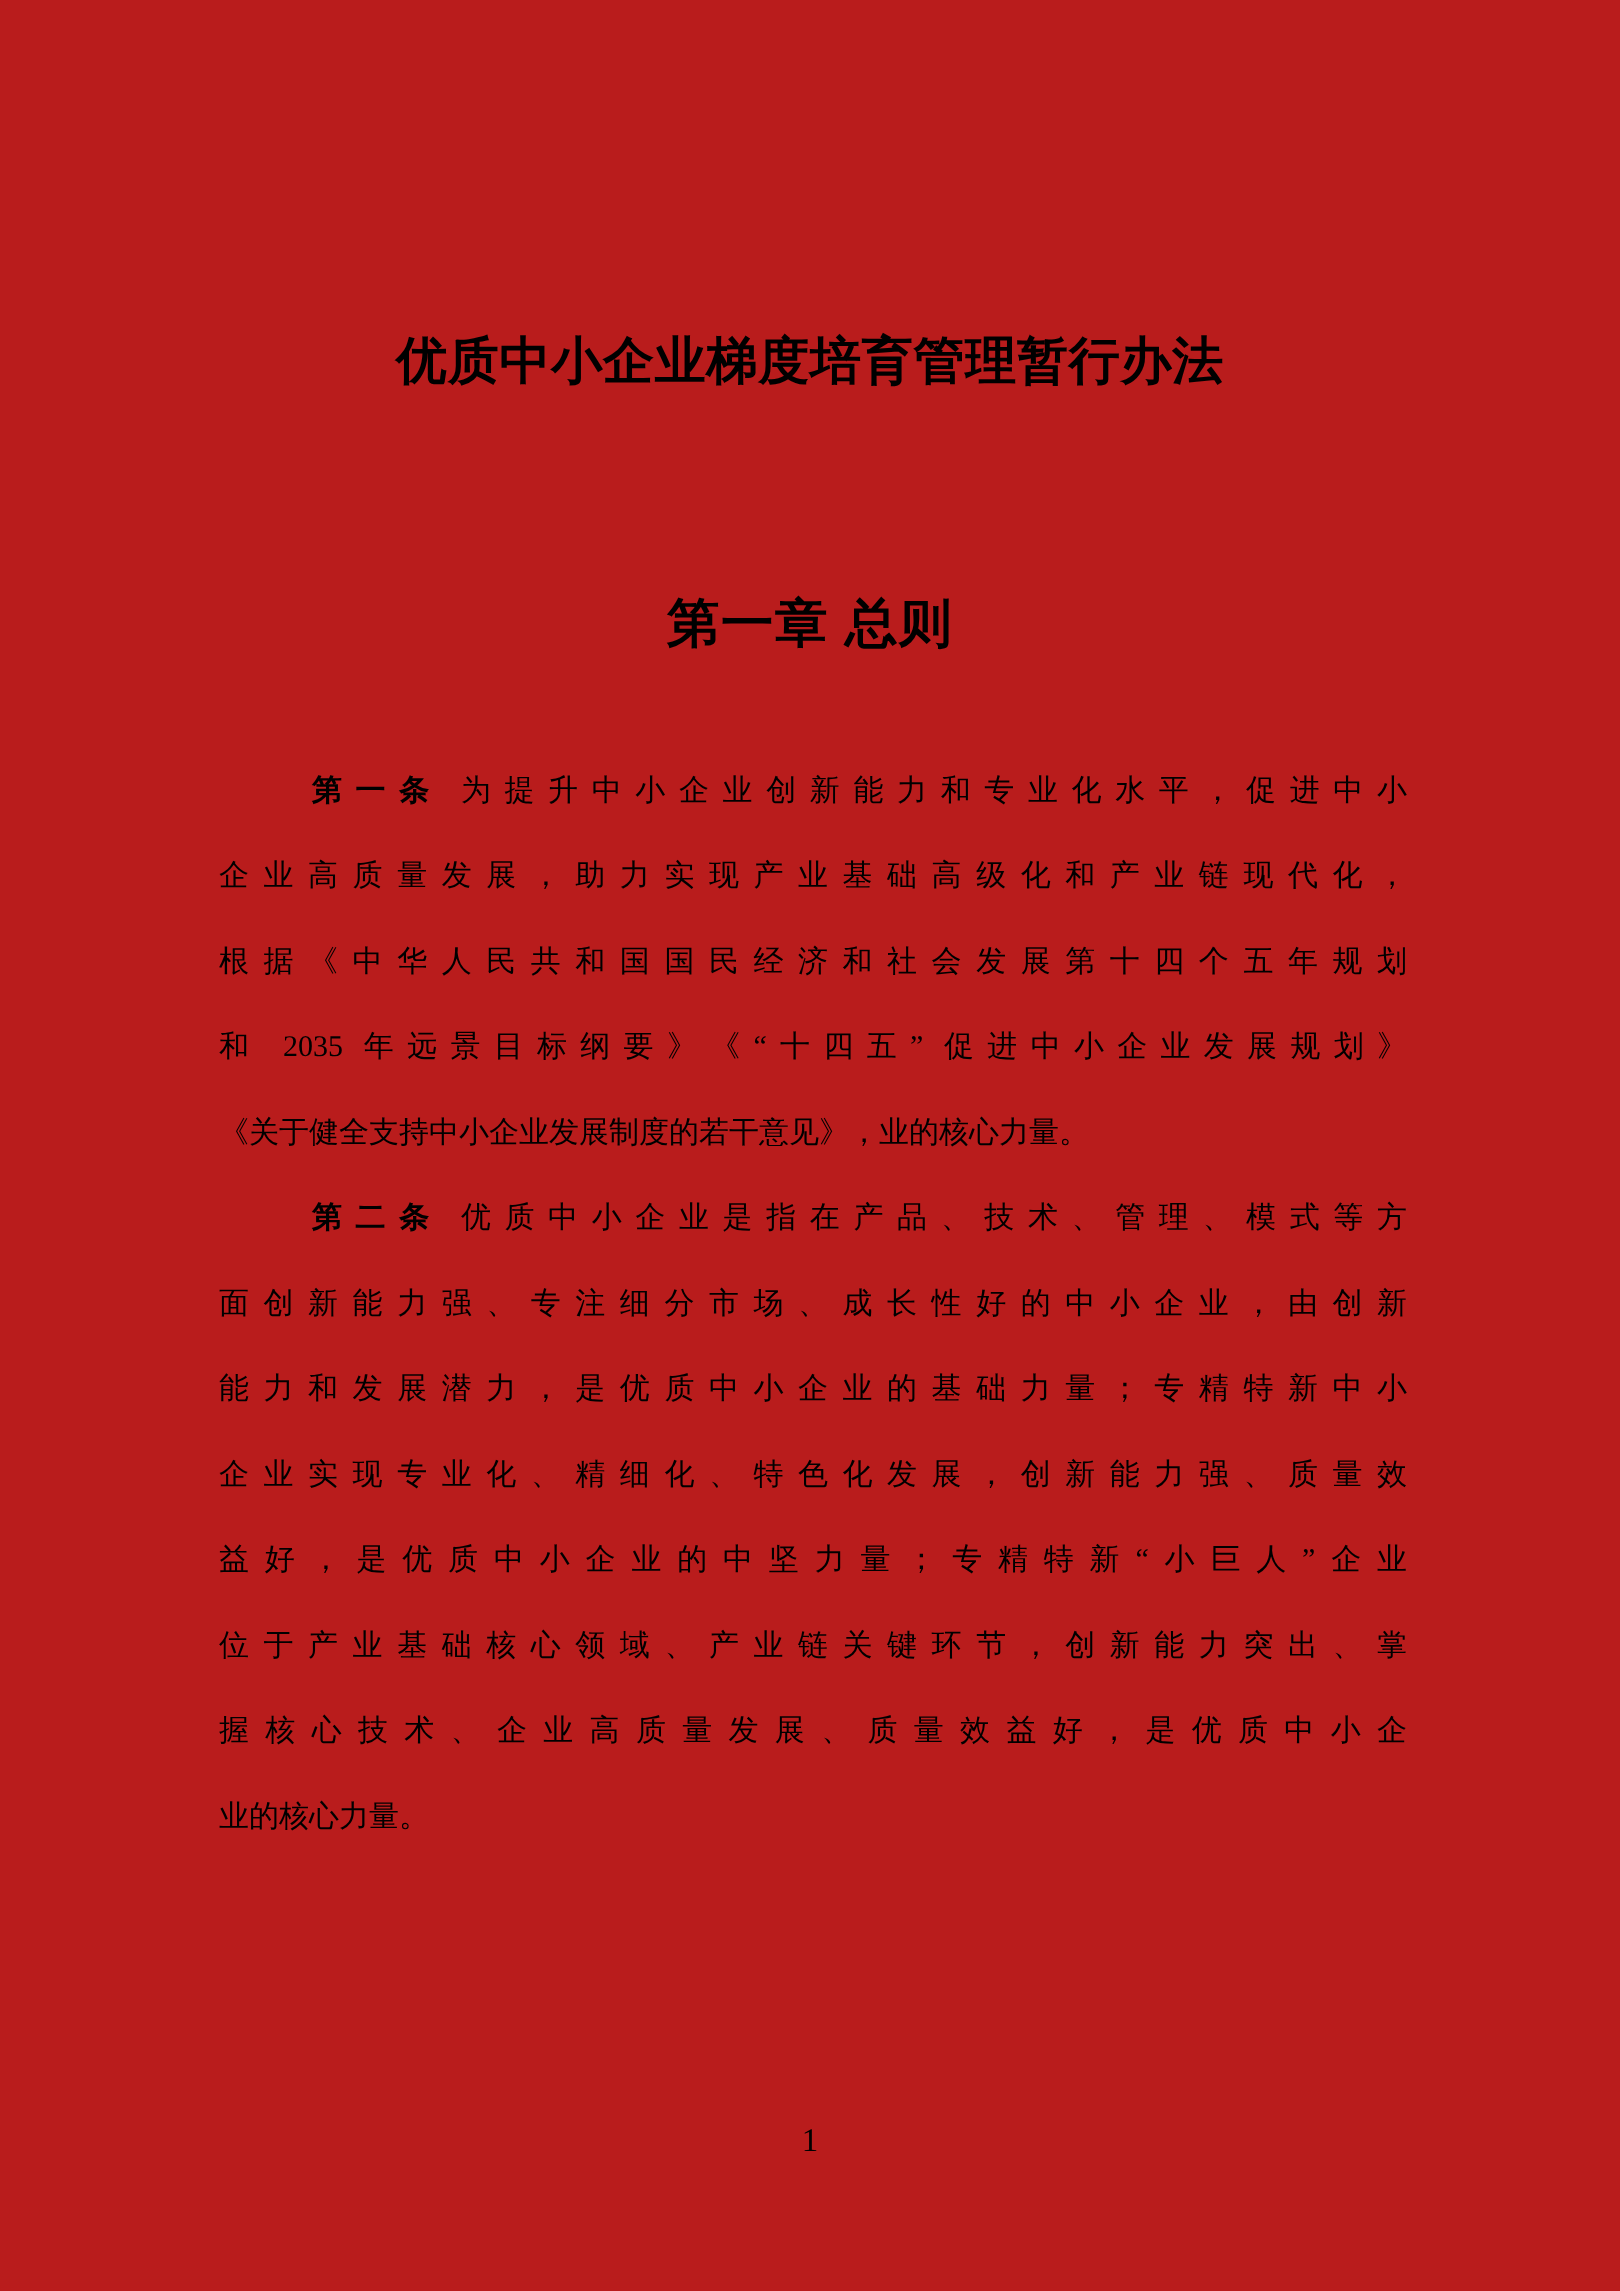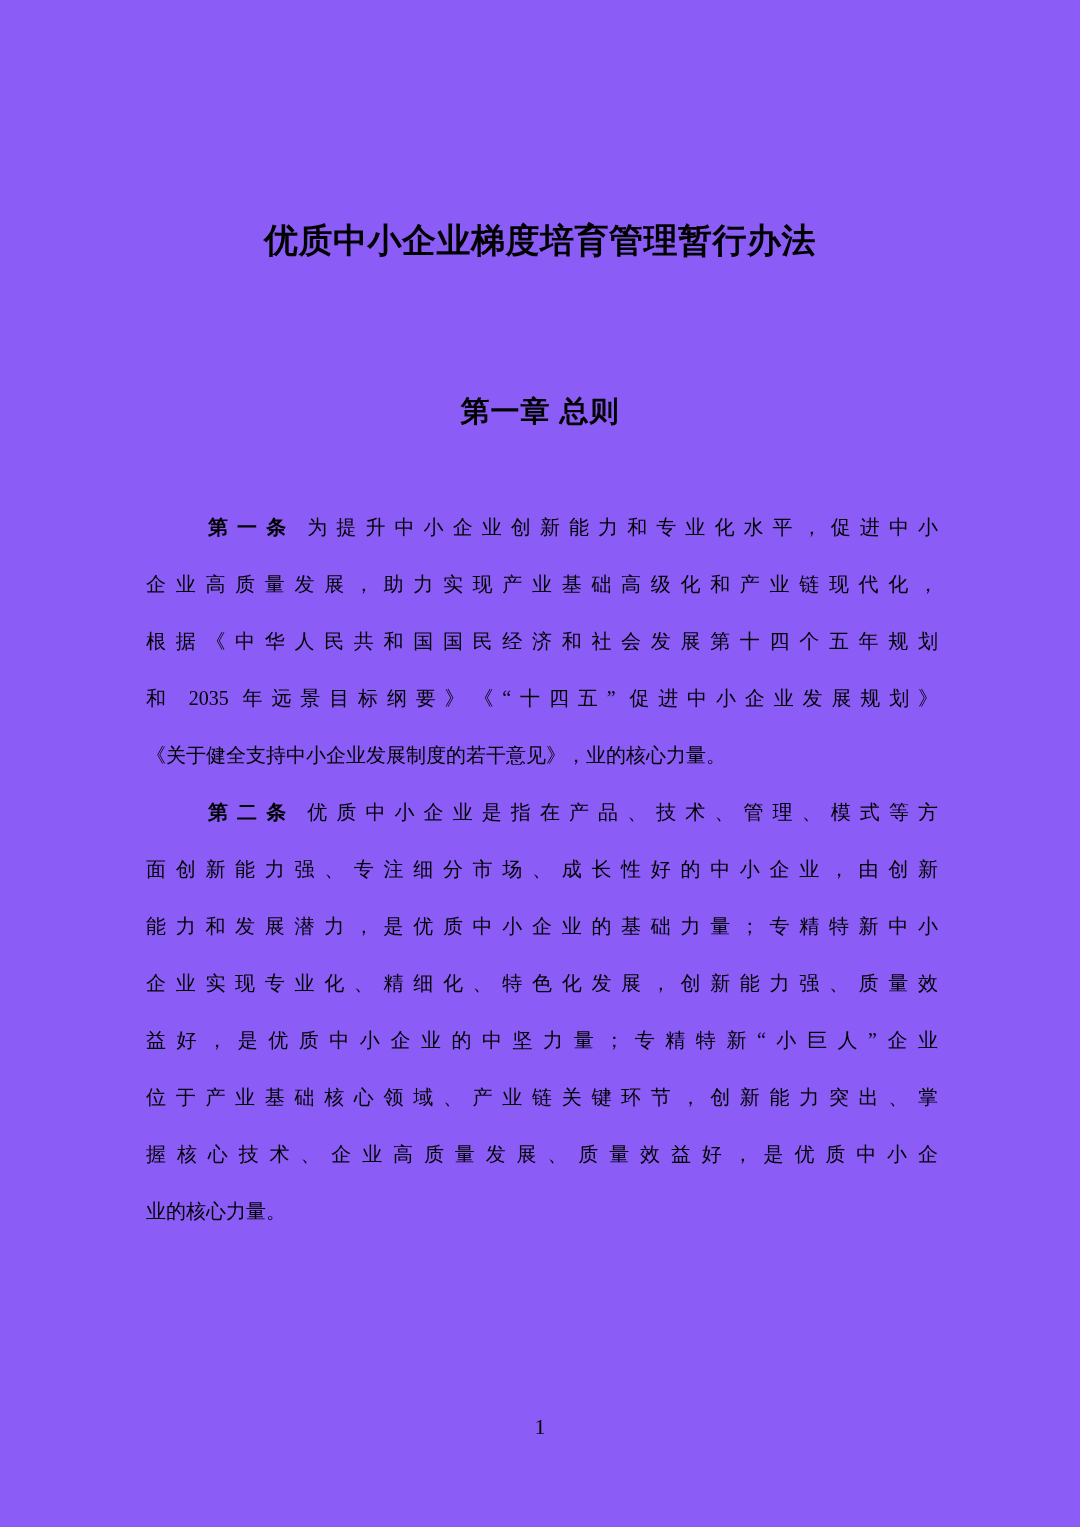"优质中小企业梯度培育管理暂行办法" .page { background: #8b5cf6 -> #b91c1c }
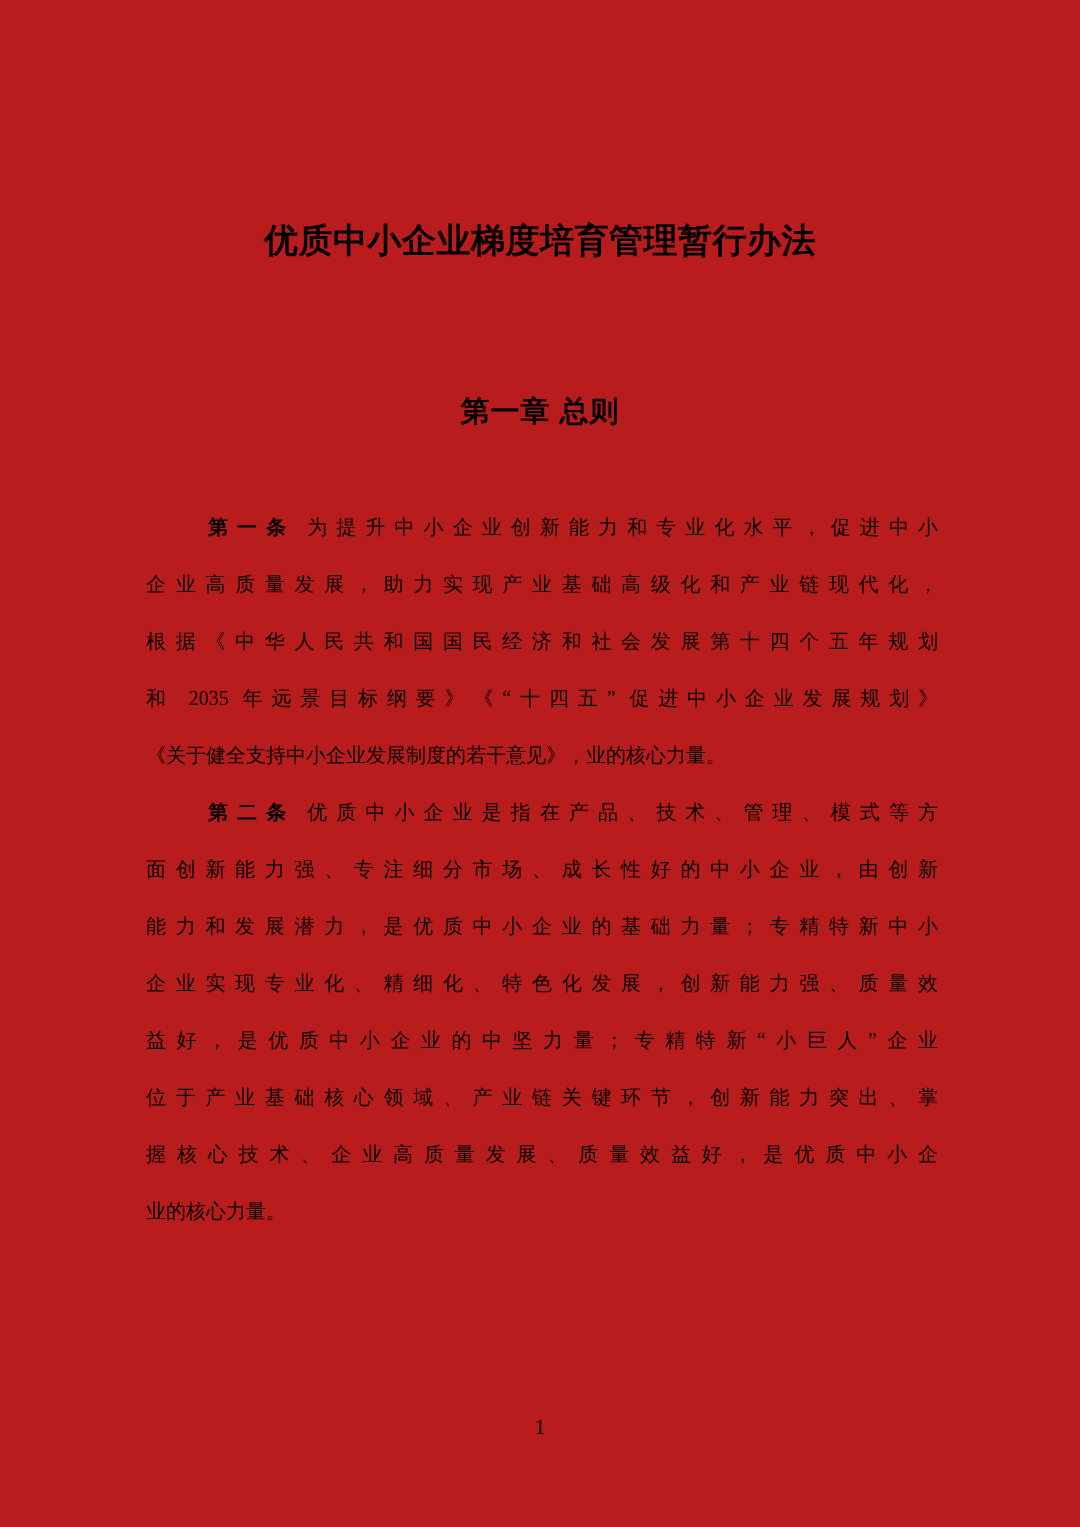"第一章 总则" .chapter-heading { font-size: 29px -> 35px }
